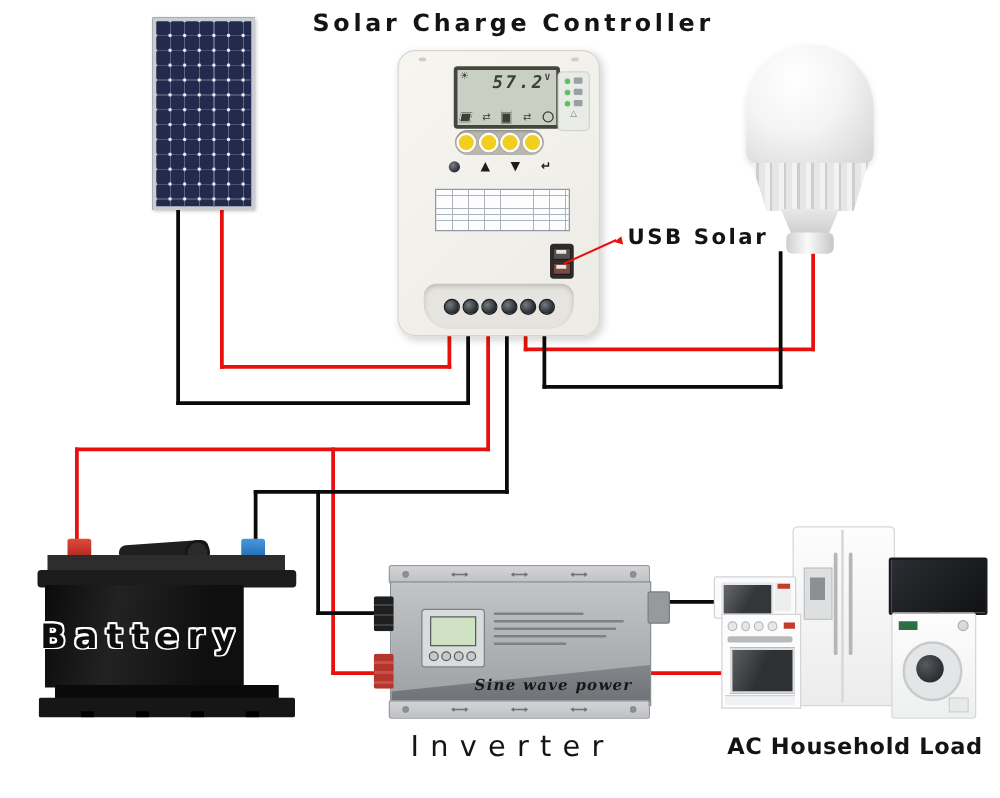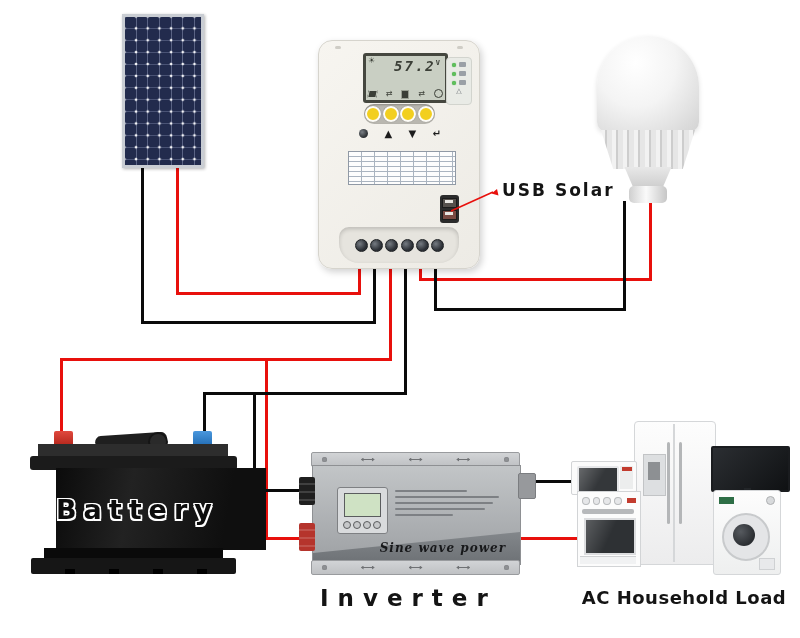"Solar Charge Controller" div.diagram-label { html: none -> <div>Solar Charge Controller</div> }
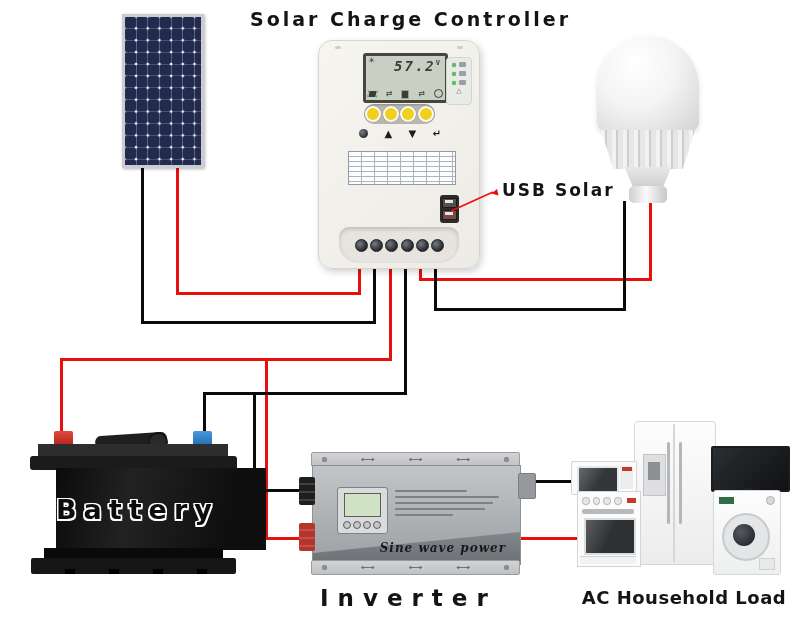"Battery" .bat-body { justify-content: flex-start -> flex-end; left: 56px -> 36px; width: 210px -> 159px }
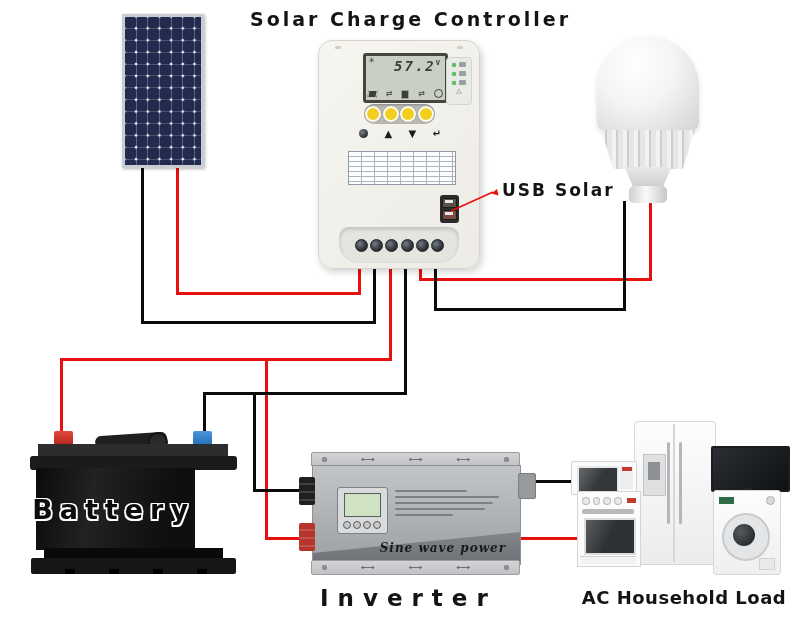"Inverter" .lbl-inverter { font-weight: 700 -> 400; text-align: left -> center }
